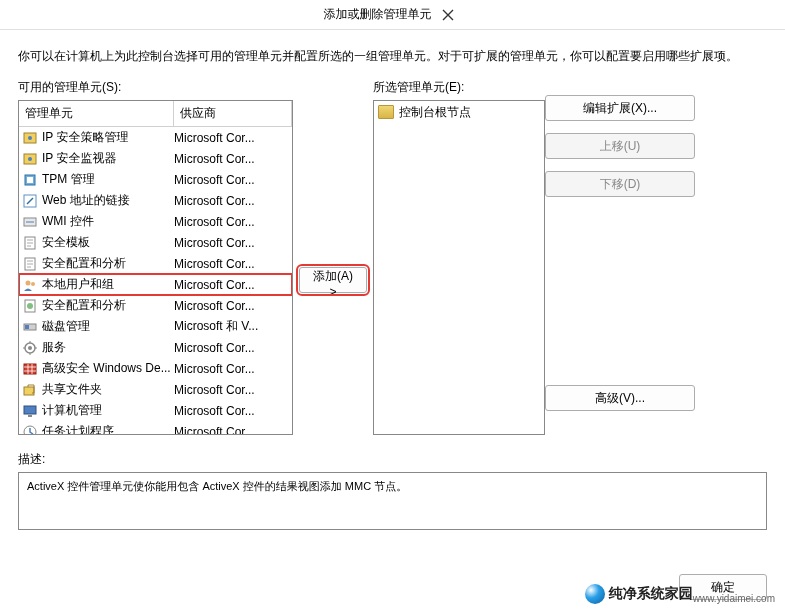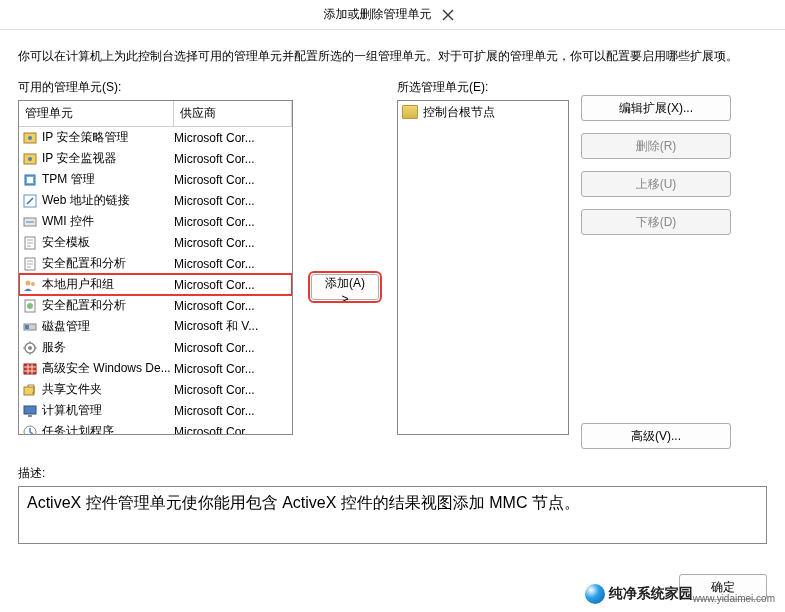"可用的管理单元(S):" .content { gap: 12px -> none }
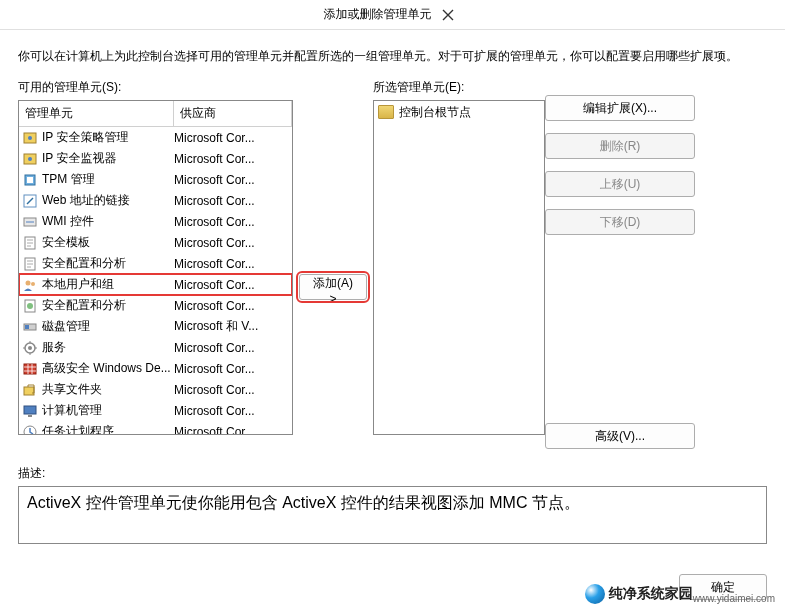"删除(R)" button.btn { html: <button>删除(R)</button> -> none }
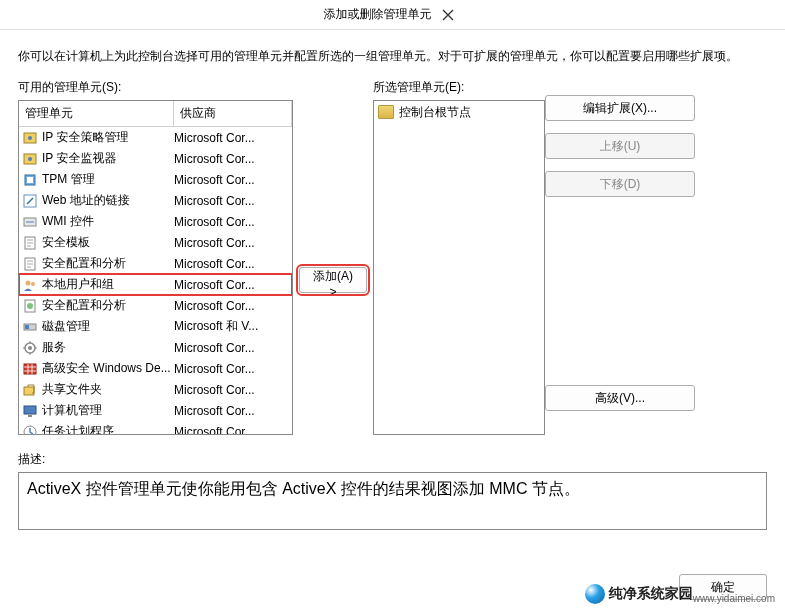"ActiveX 控件管理单元使你能用包含 ActiveX 控件的结果视图添加" .descbox { font-size: 16px -> 11px }
